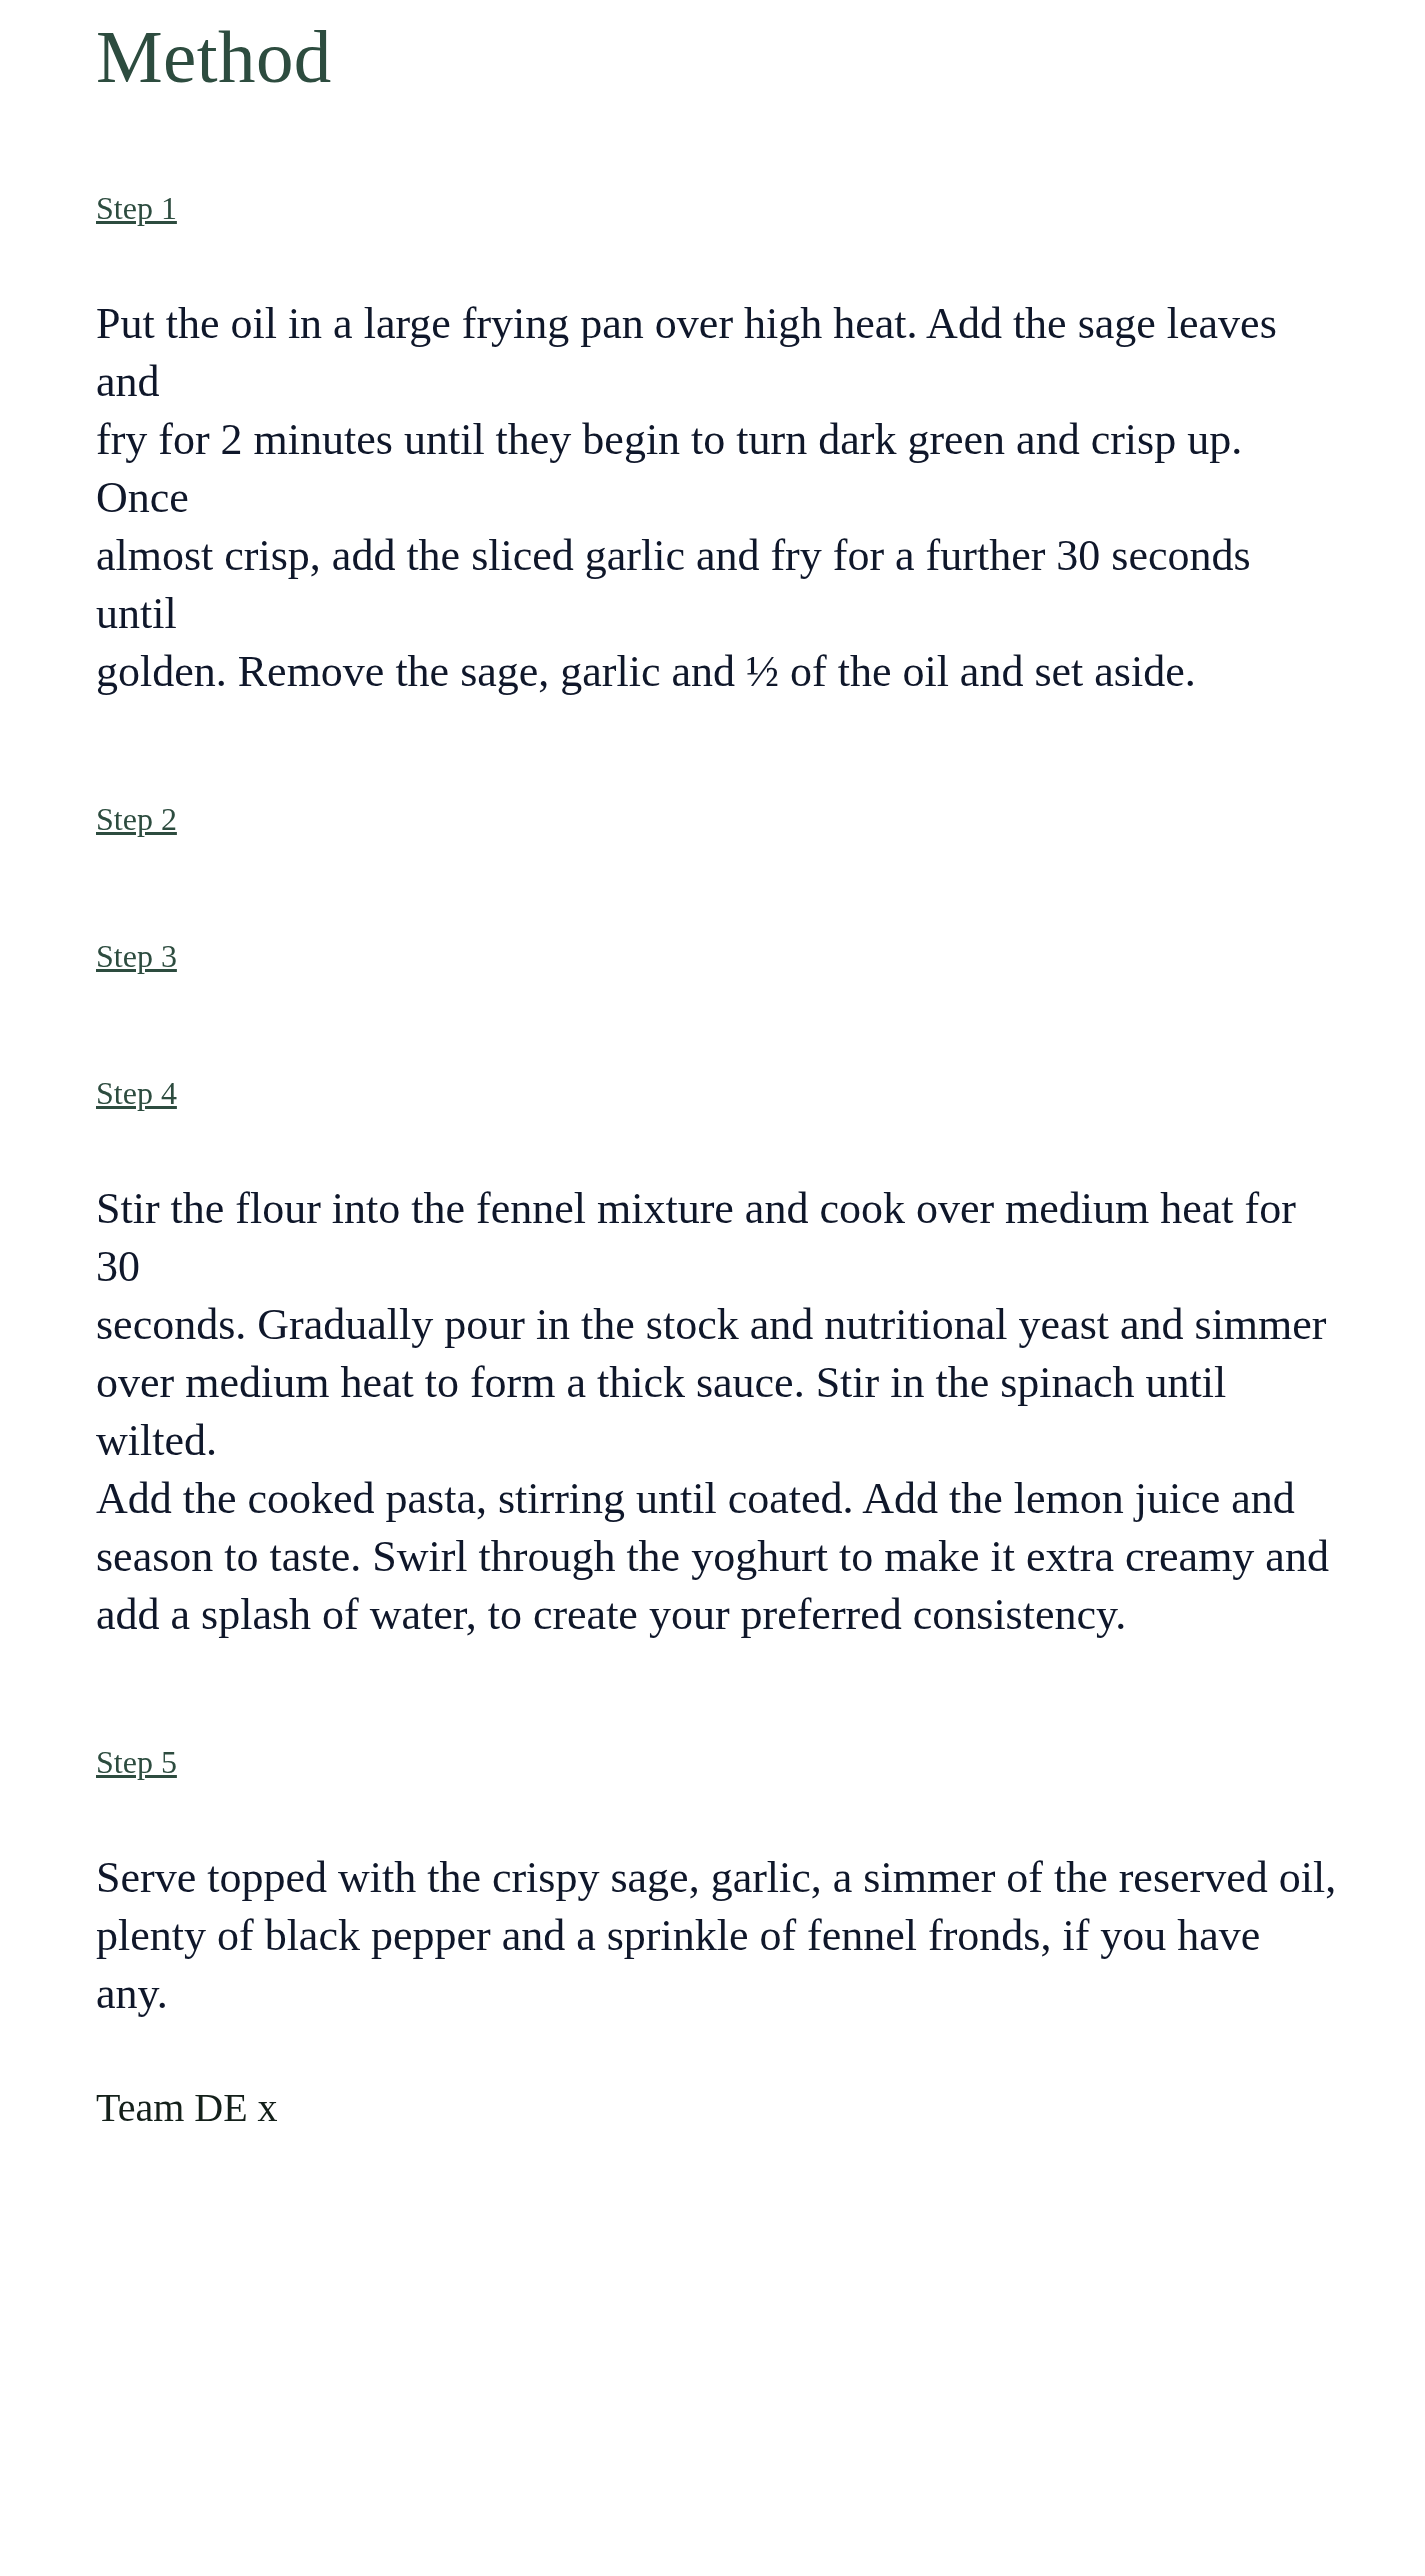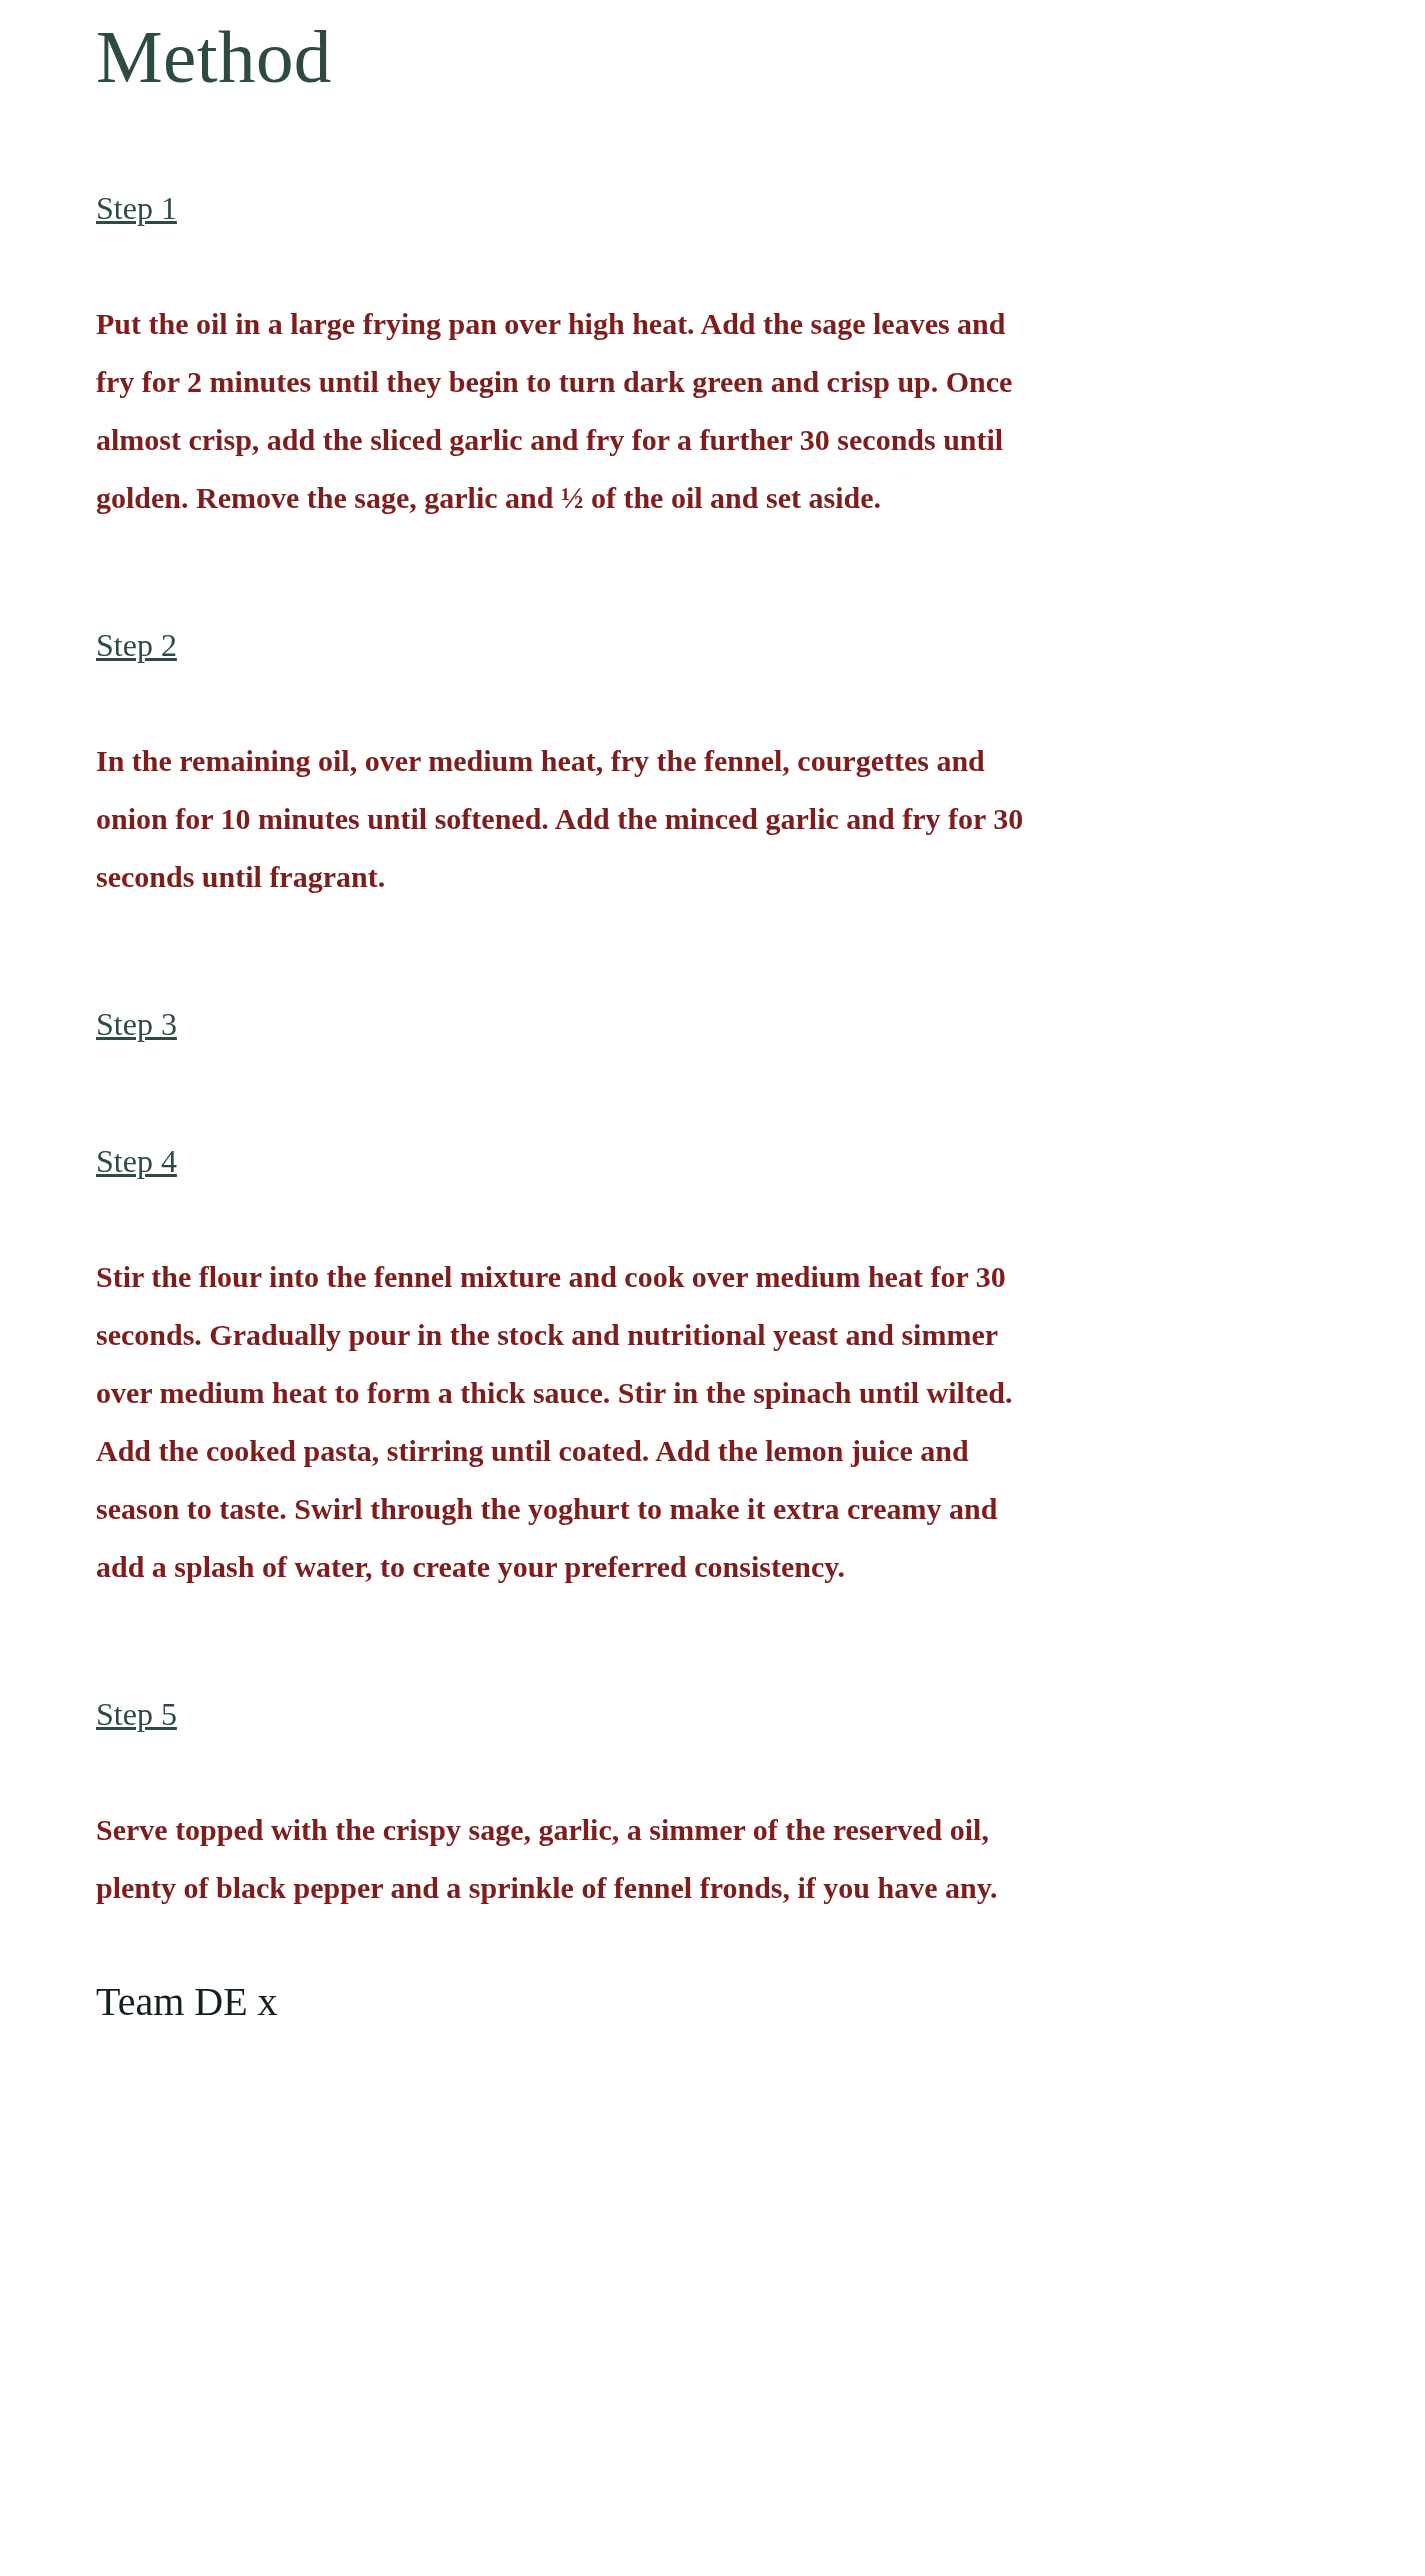"Put the oil in a" .para { color: #7f1d1d -> #0f172a; font-size: 30px -> 44px; font-weight: 700 -> 400 }
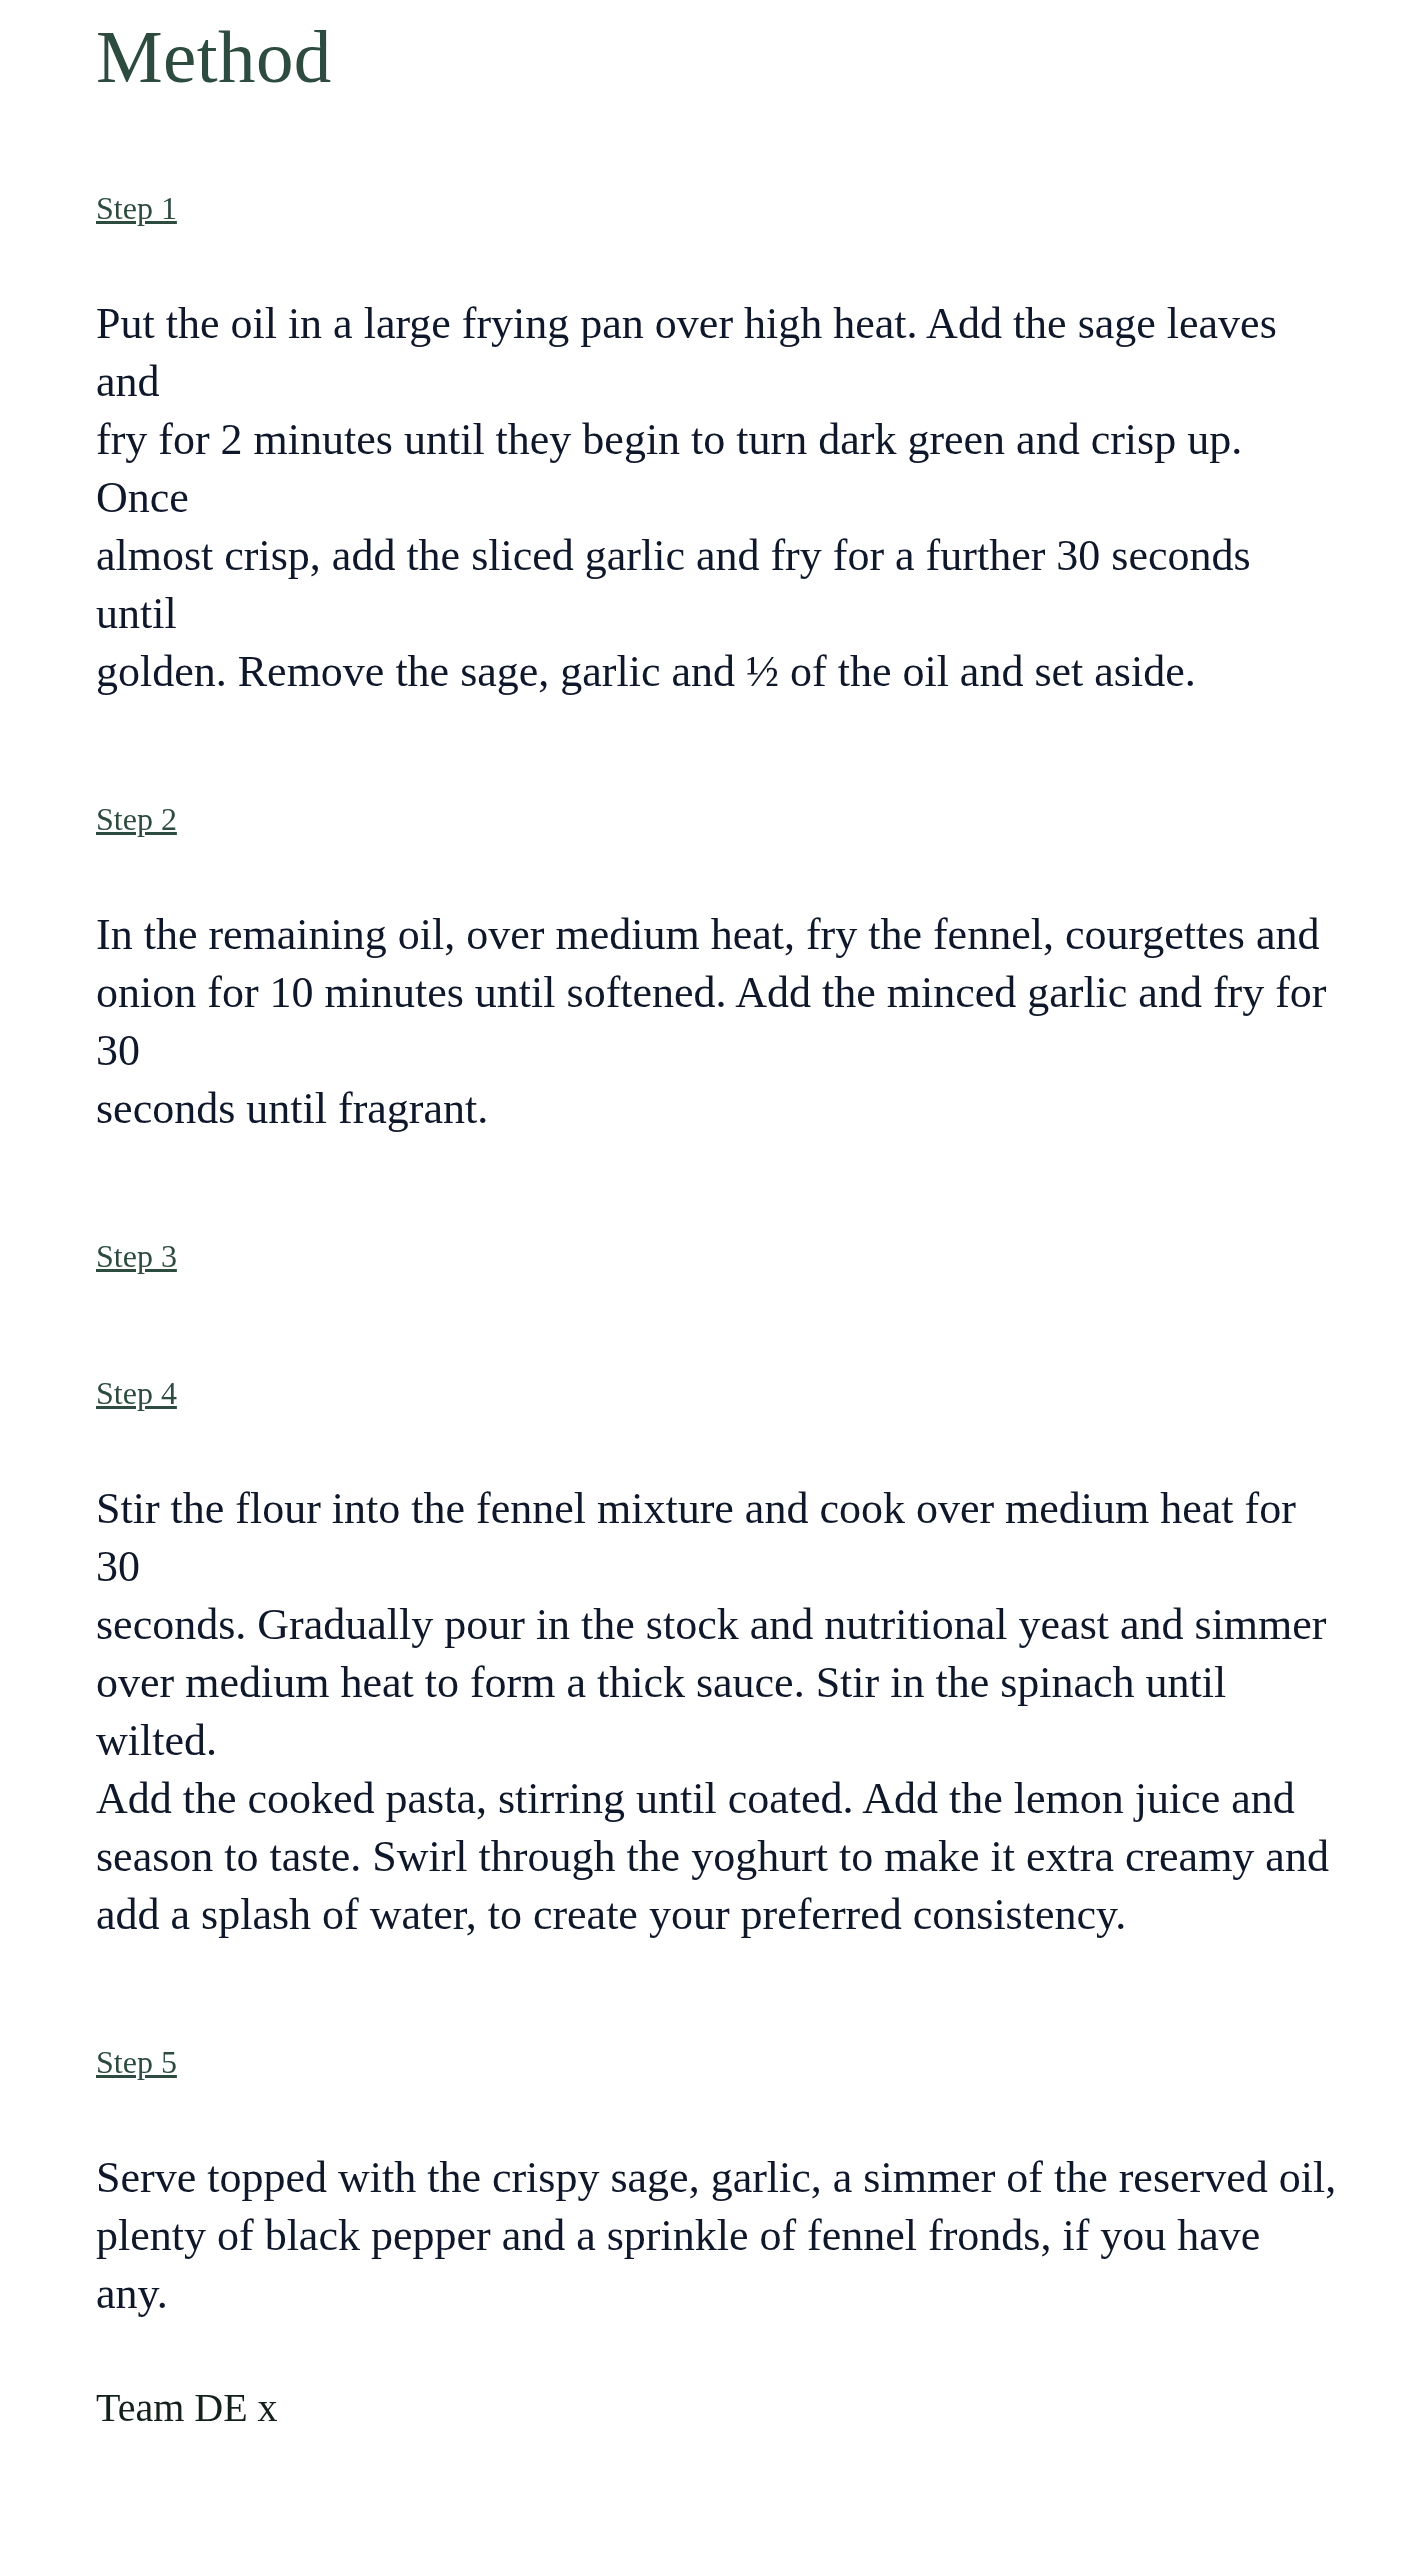"In the remaining oil, over" p.para { html: <p>In the remaining oil, over medium heat, fry the fennel, courgettes and onion for 10 minutes until softened. Add the minced garlic and fry for 30 seconds until fragrant.</p> -> none }
